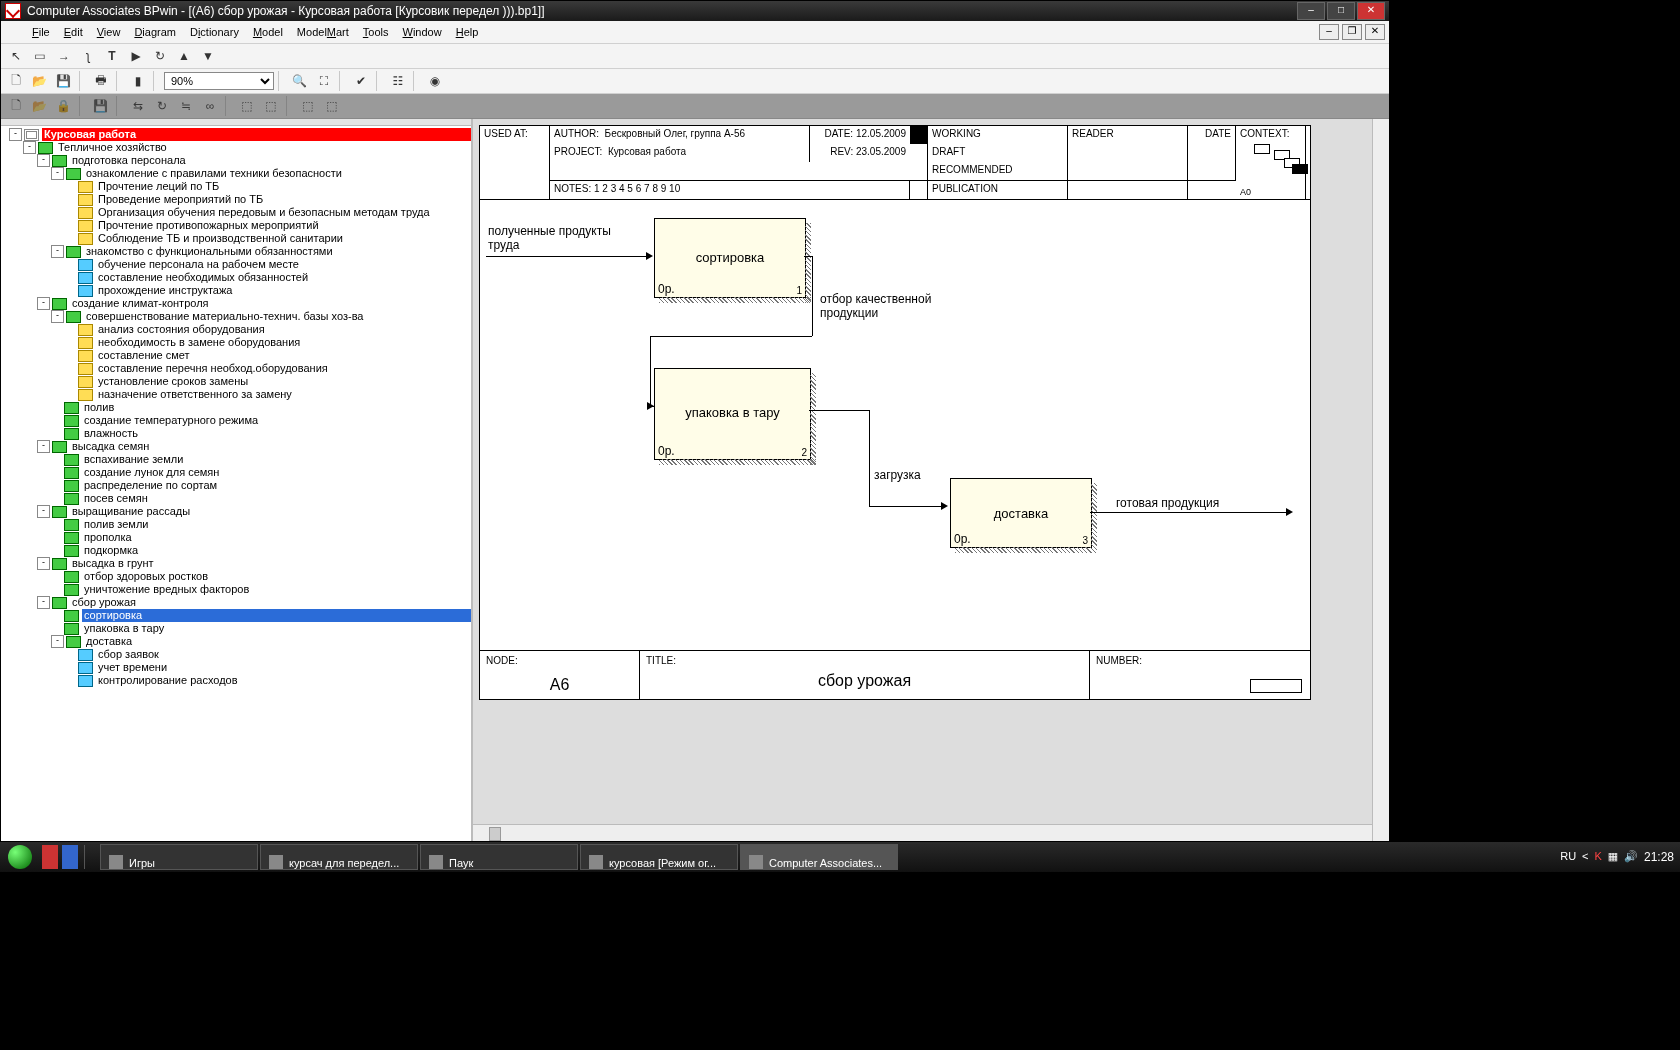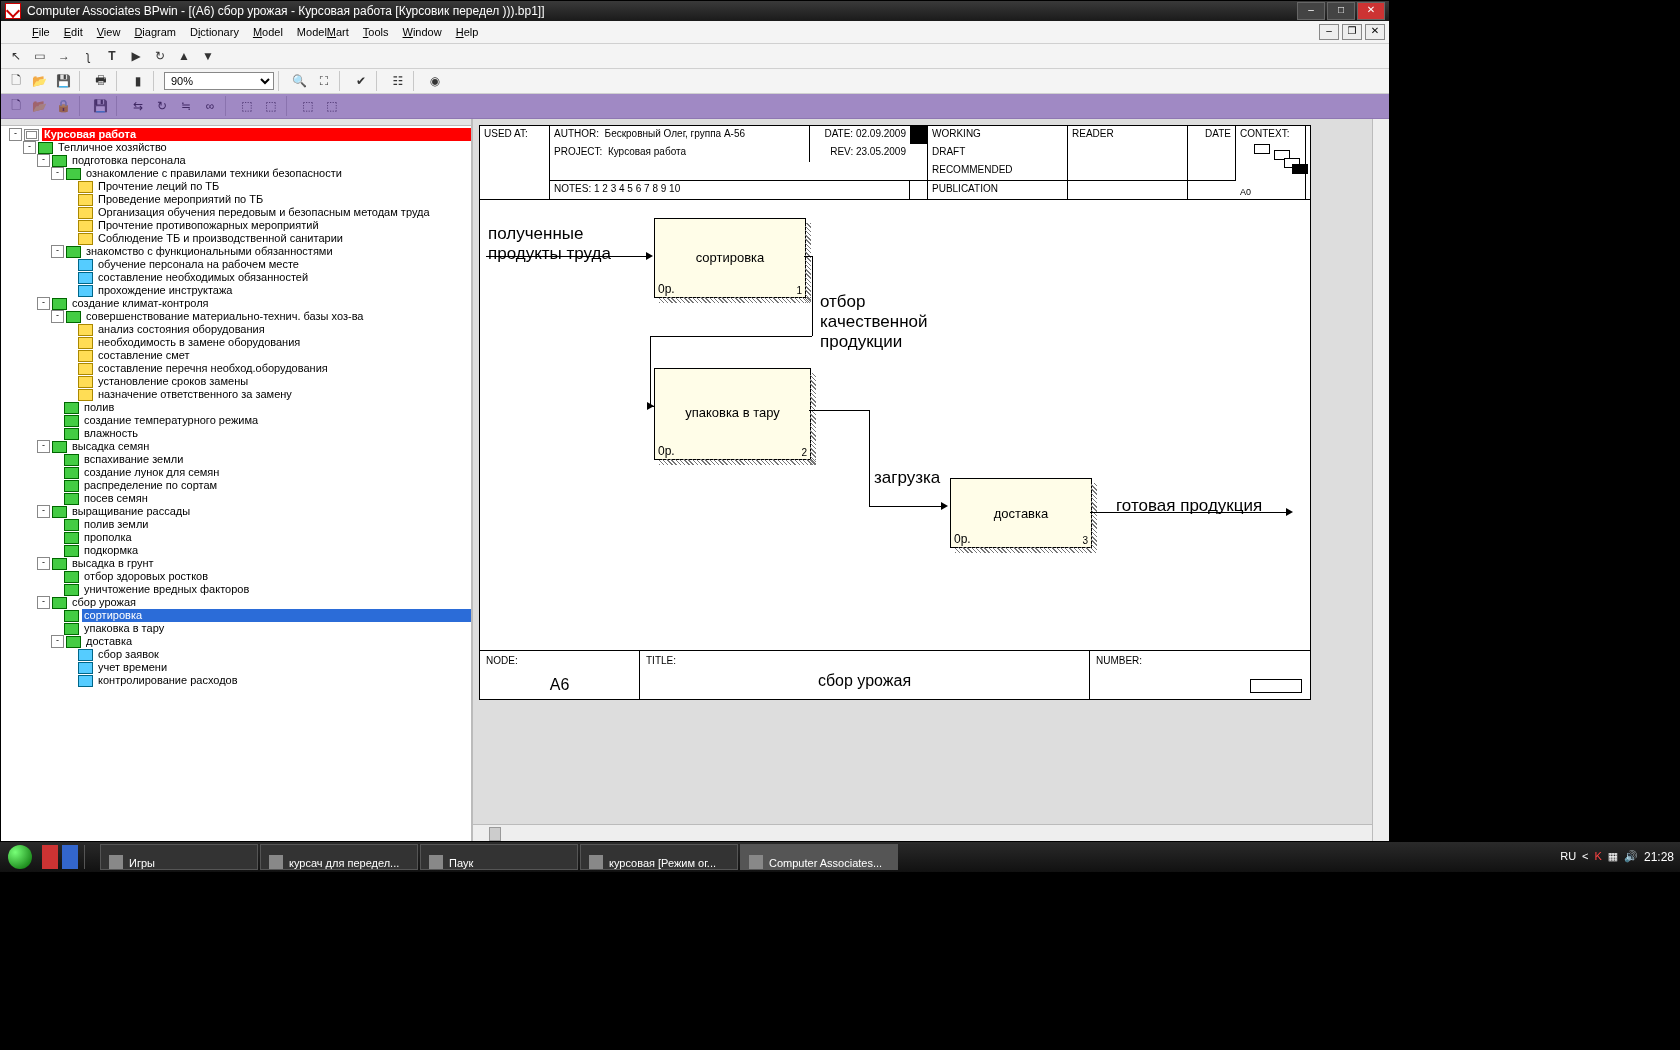"Computer Associates BPwin - [(A6)" .win { background: #4c1d95 -> #404040 }
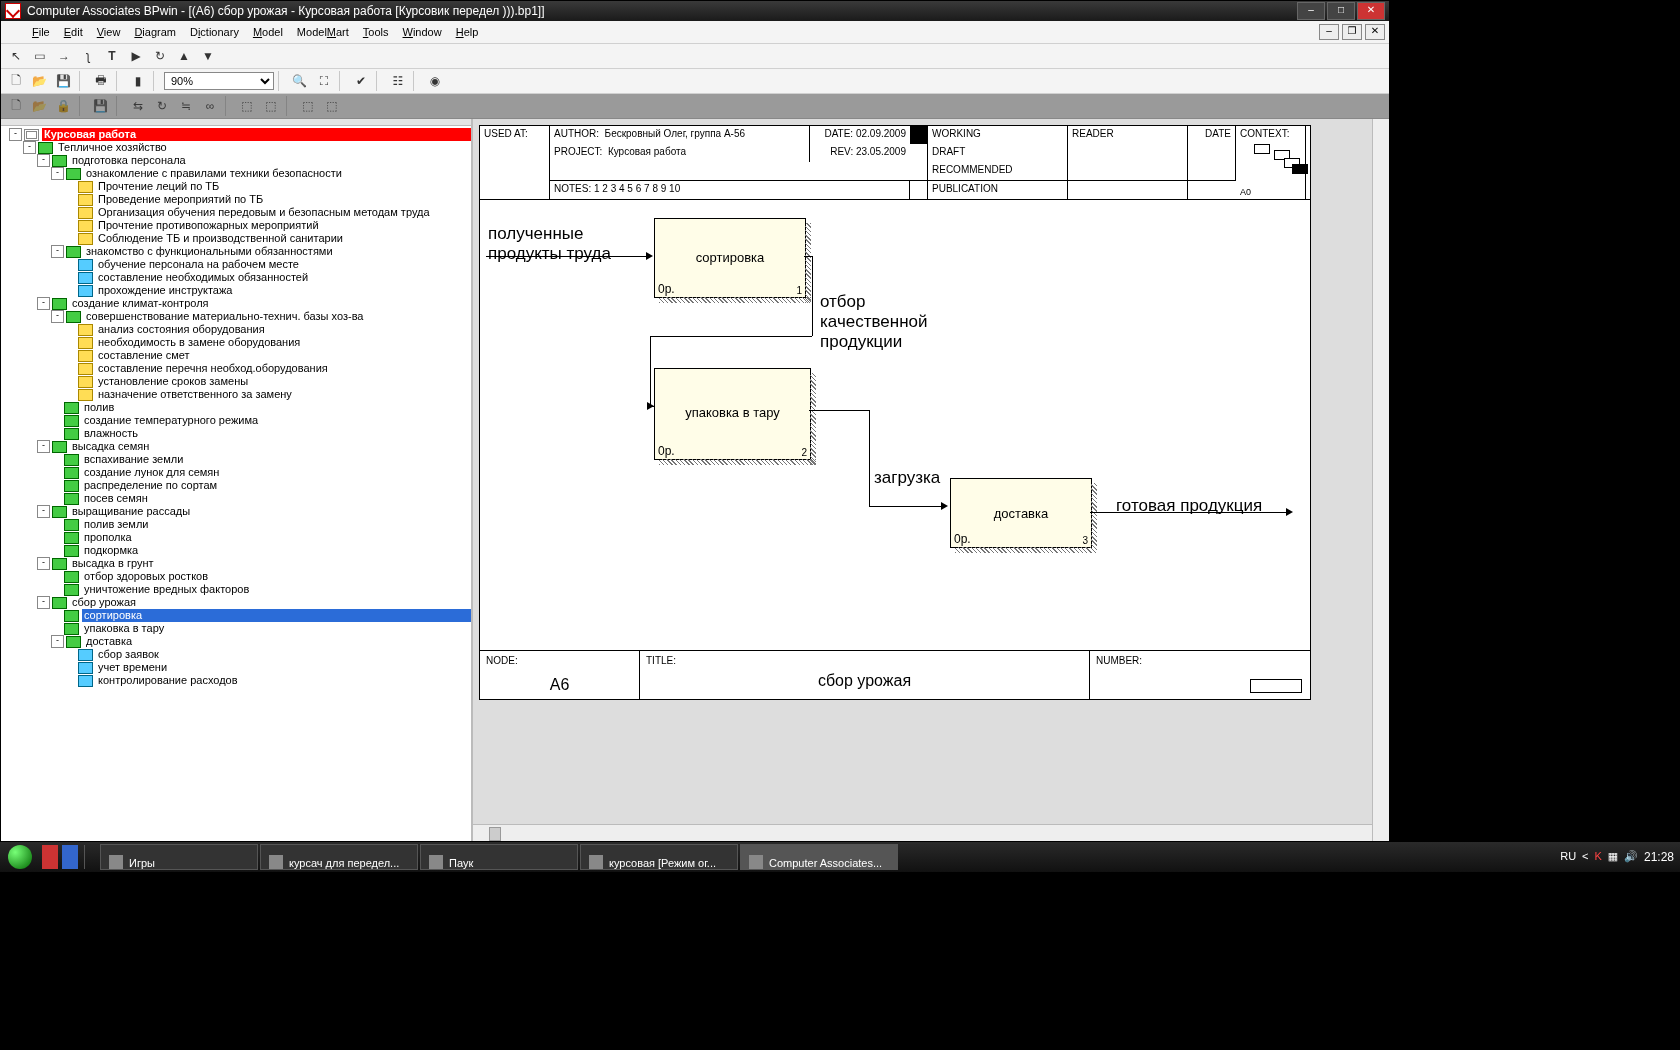"02.09.2009" span { text: 02.09.2009 -> 12.05.2009 }
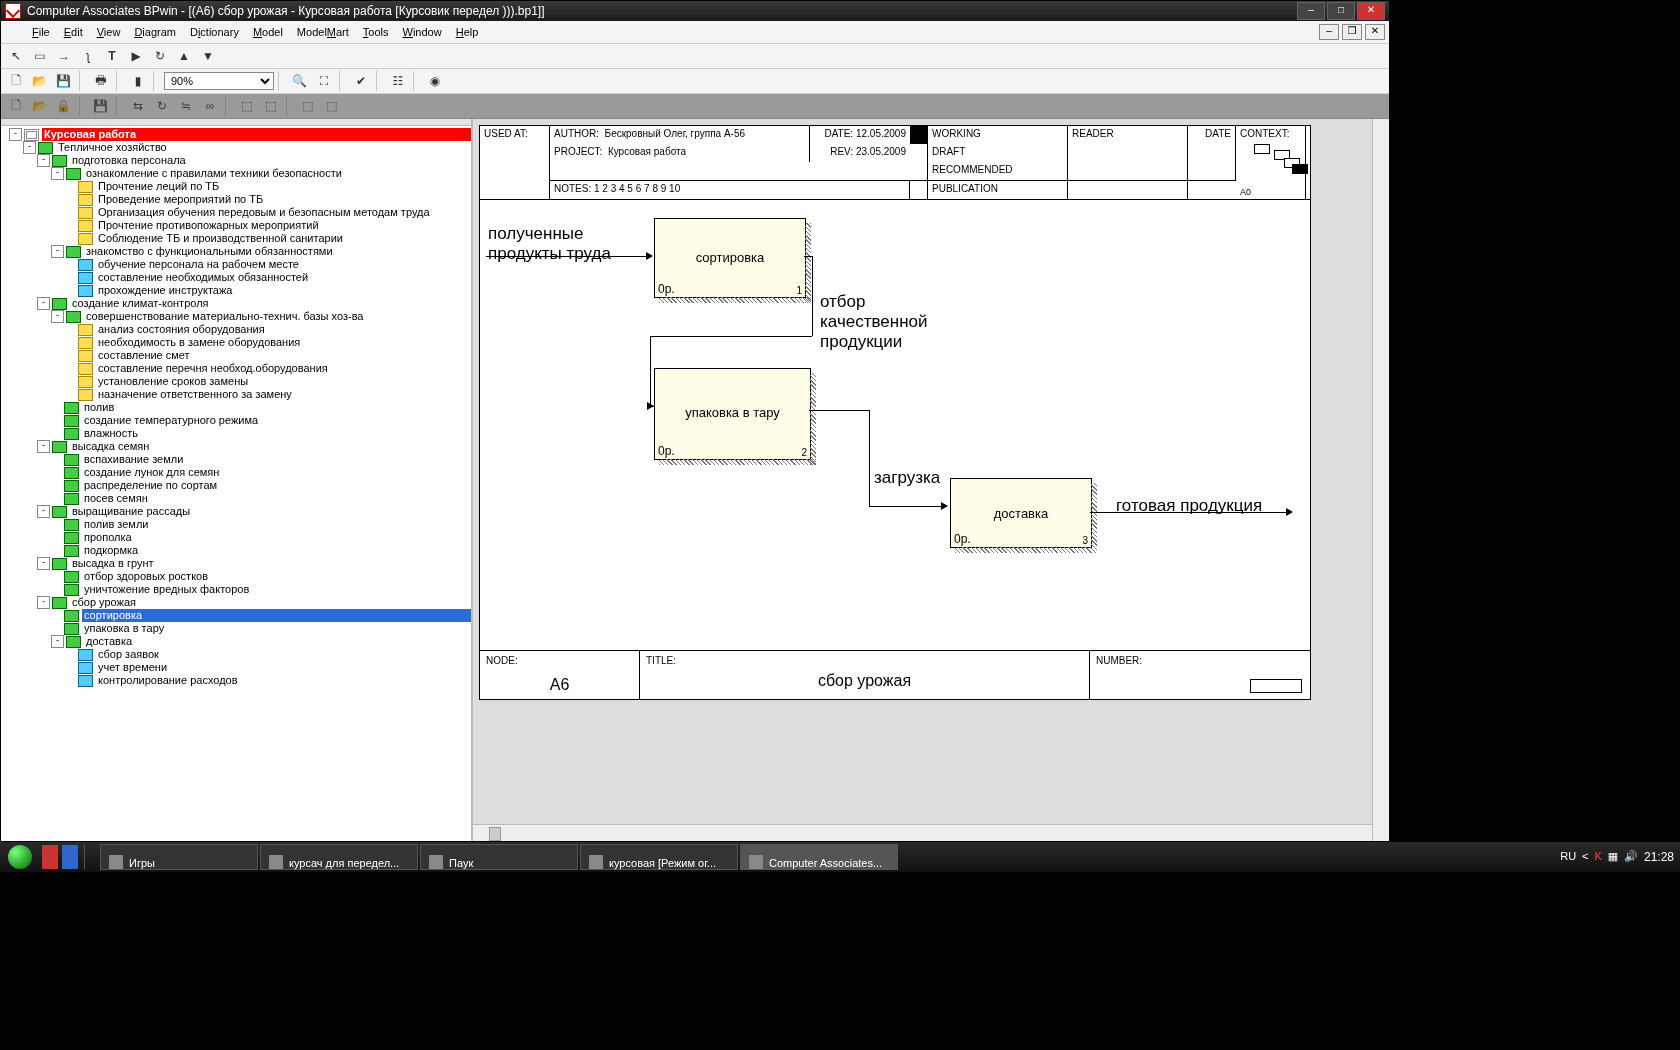"полученные продукты труда" .lbl { font-size: 17px -> 12px }
